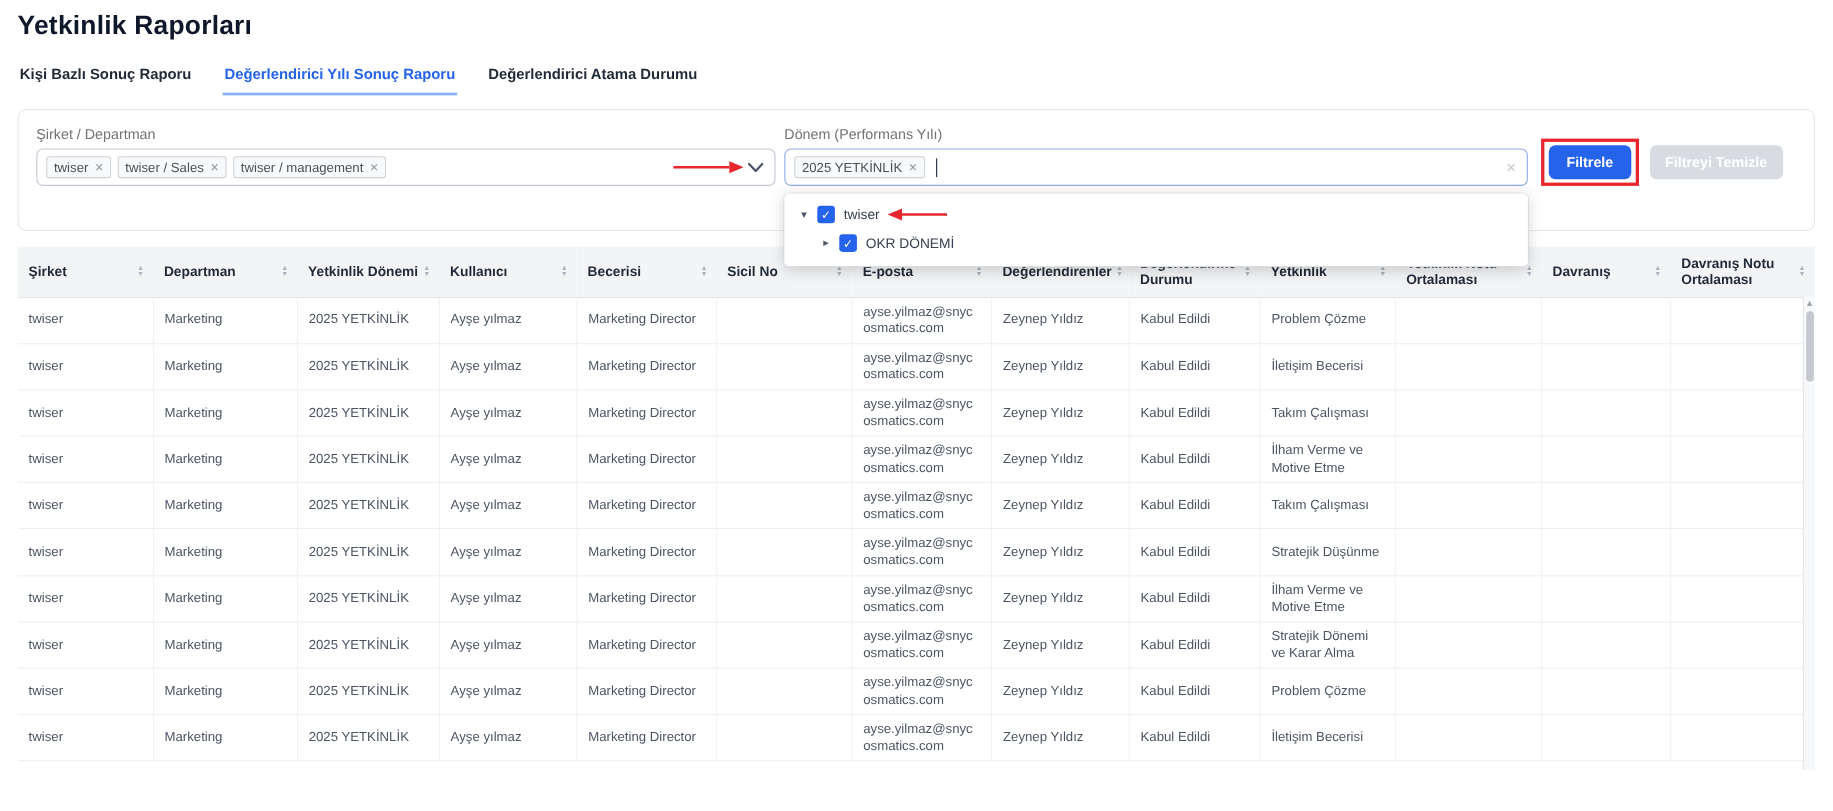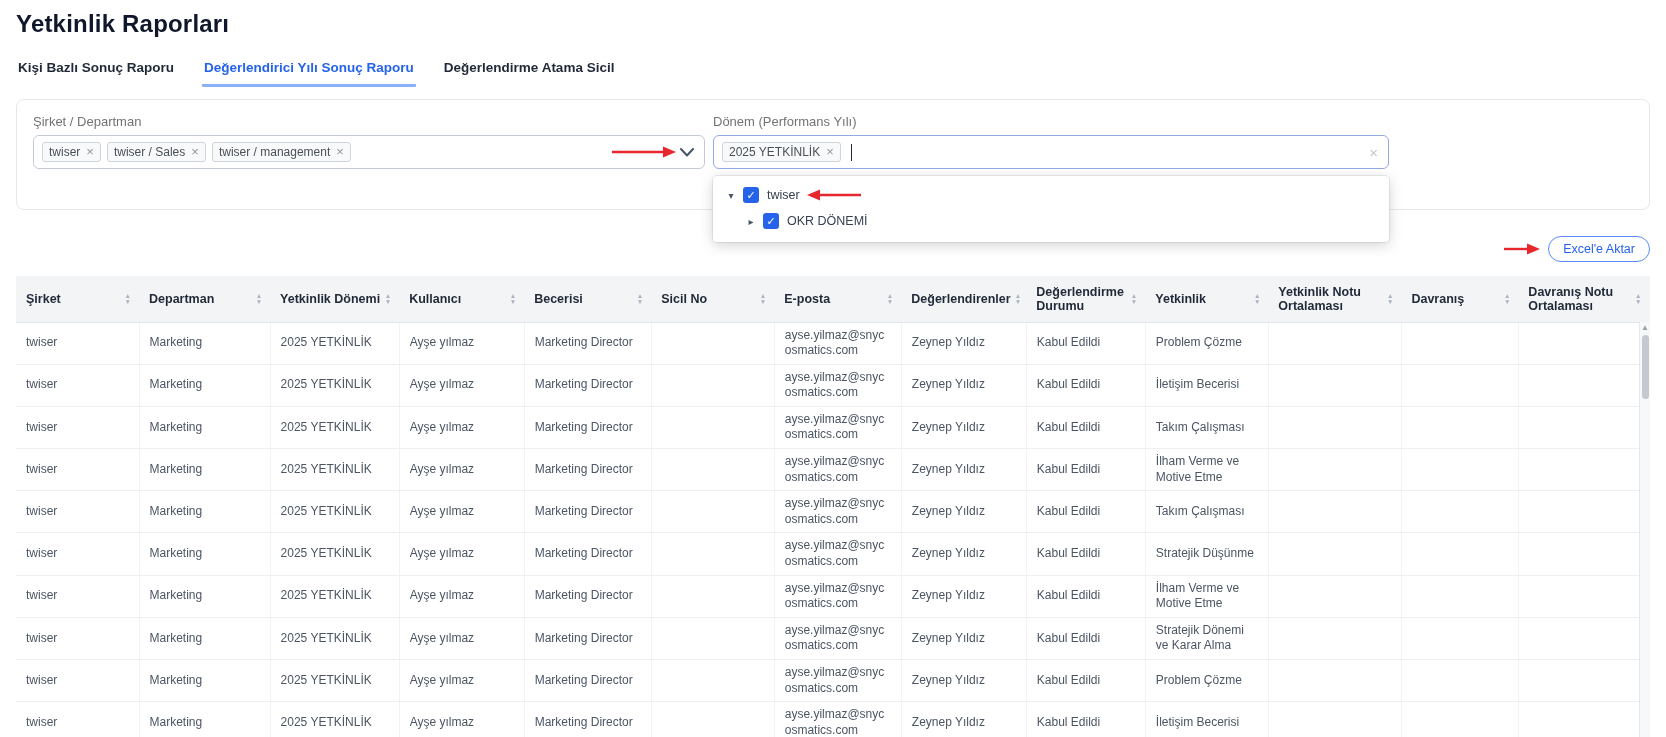"Değerlendirme Atama Sicil" div.tab { text: Değerlendirme Atama Sicil -> Değerlendirici Atama Durumu }
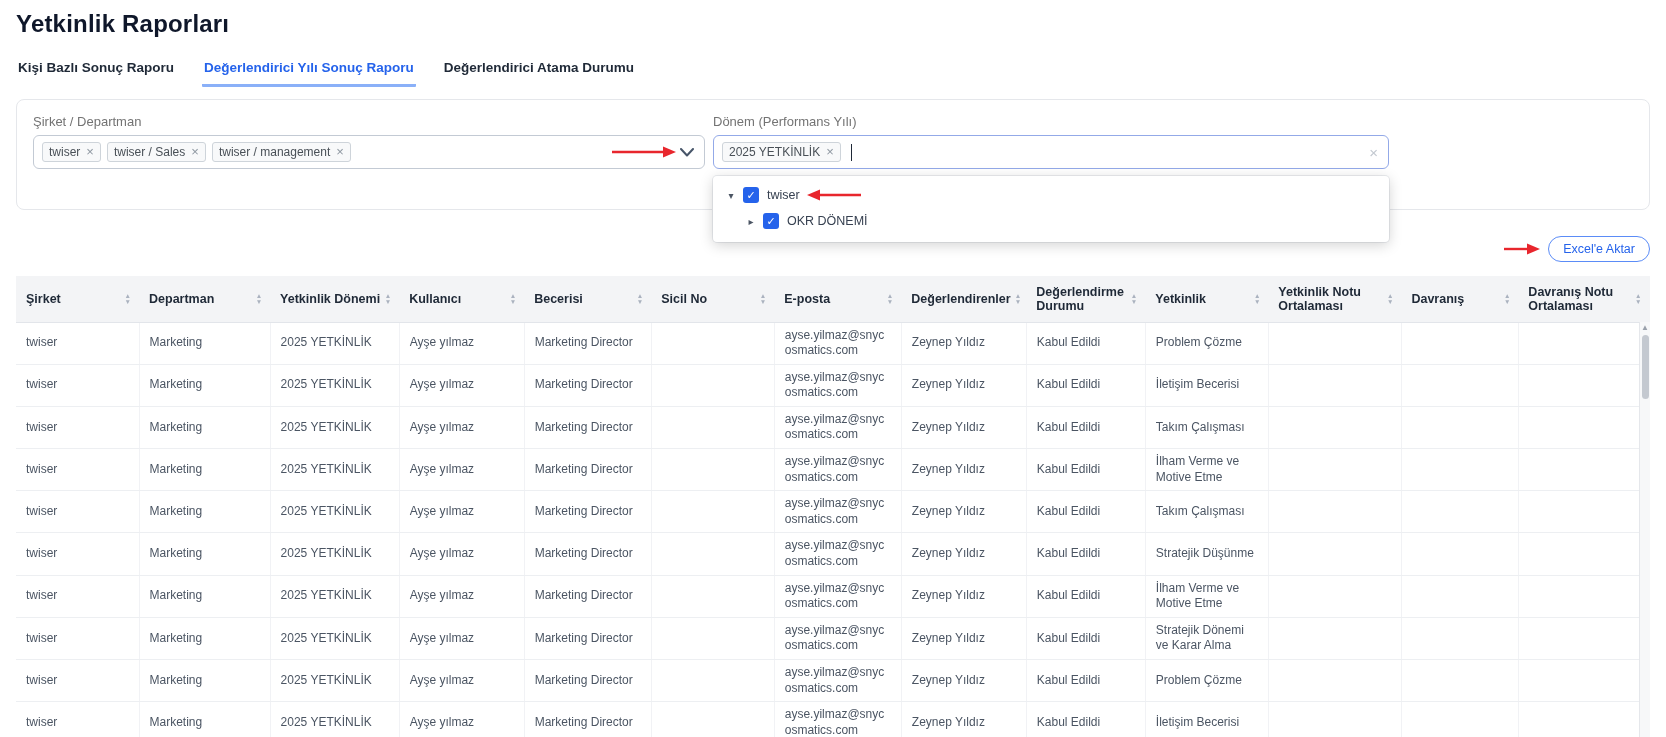"Filtrele" div.filter-buttons { html: none -> <div> <span> <button>Filtrele</button> </span> <button>Filtreyi Temizle</button> </div> }
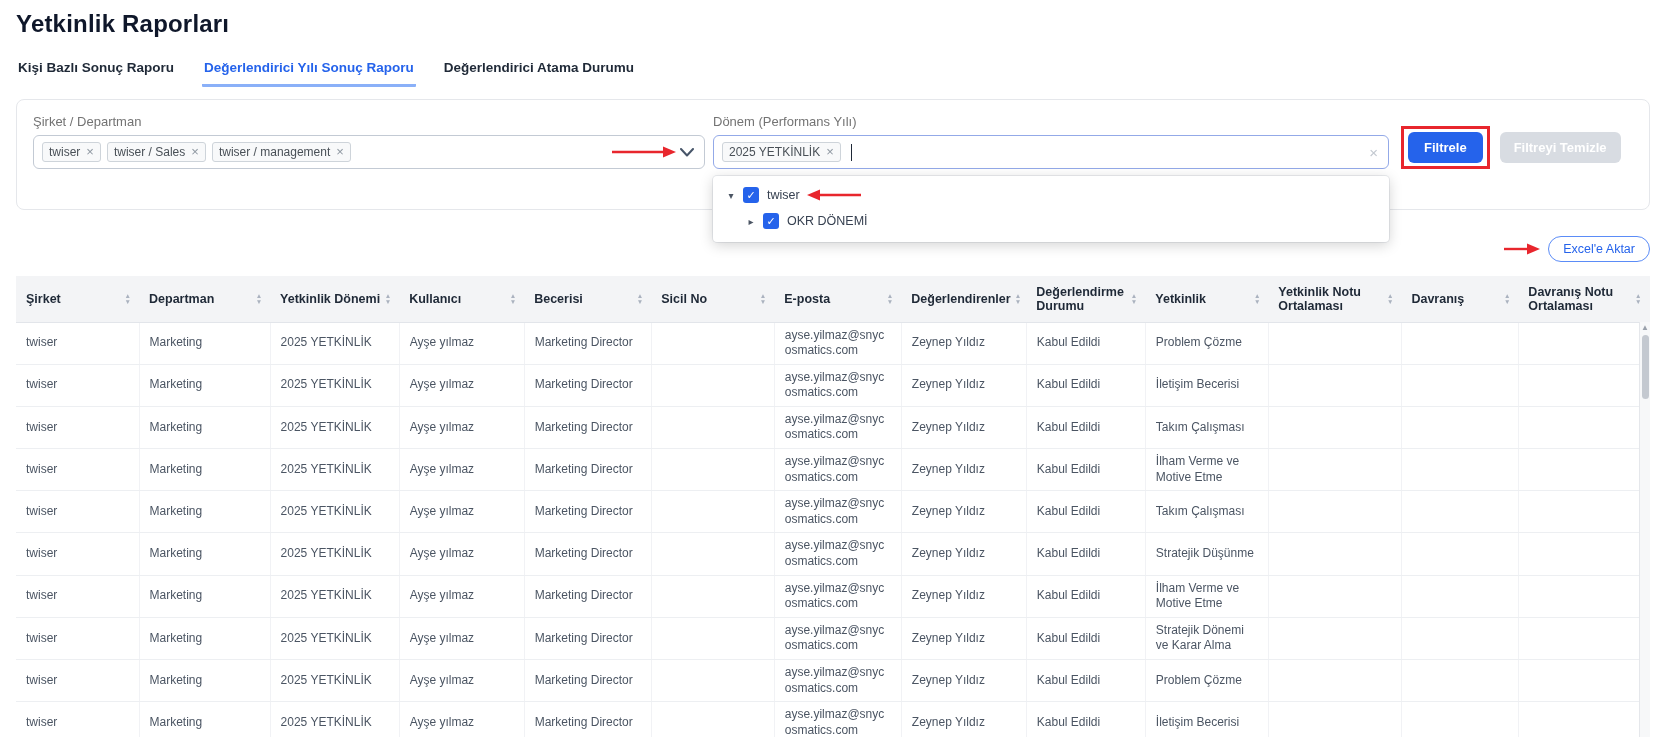"Excel'e Aktar" div.export-row { html: <div> <svg> <line></line> <polygon></polygon> </svg> <button>Excel'e Aktar</button> </div> -> none }
